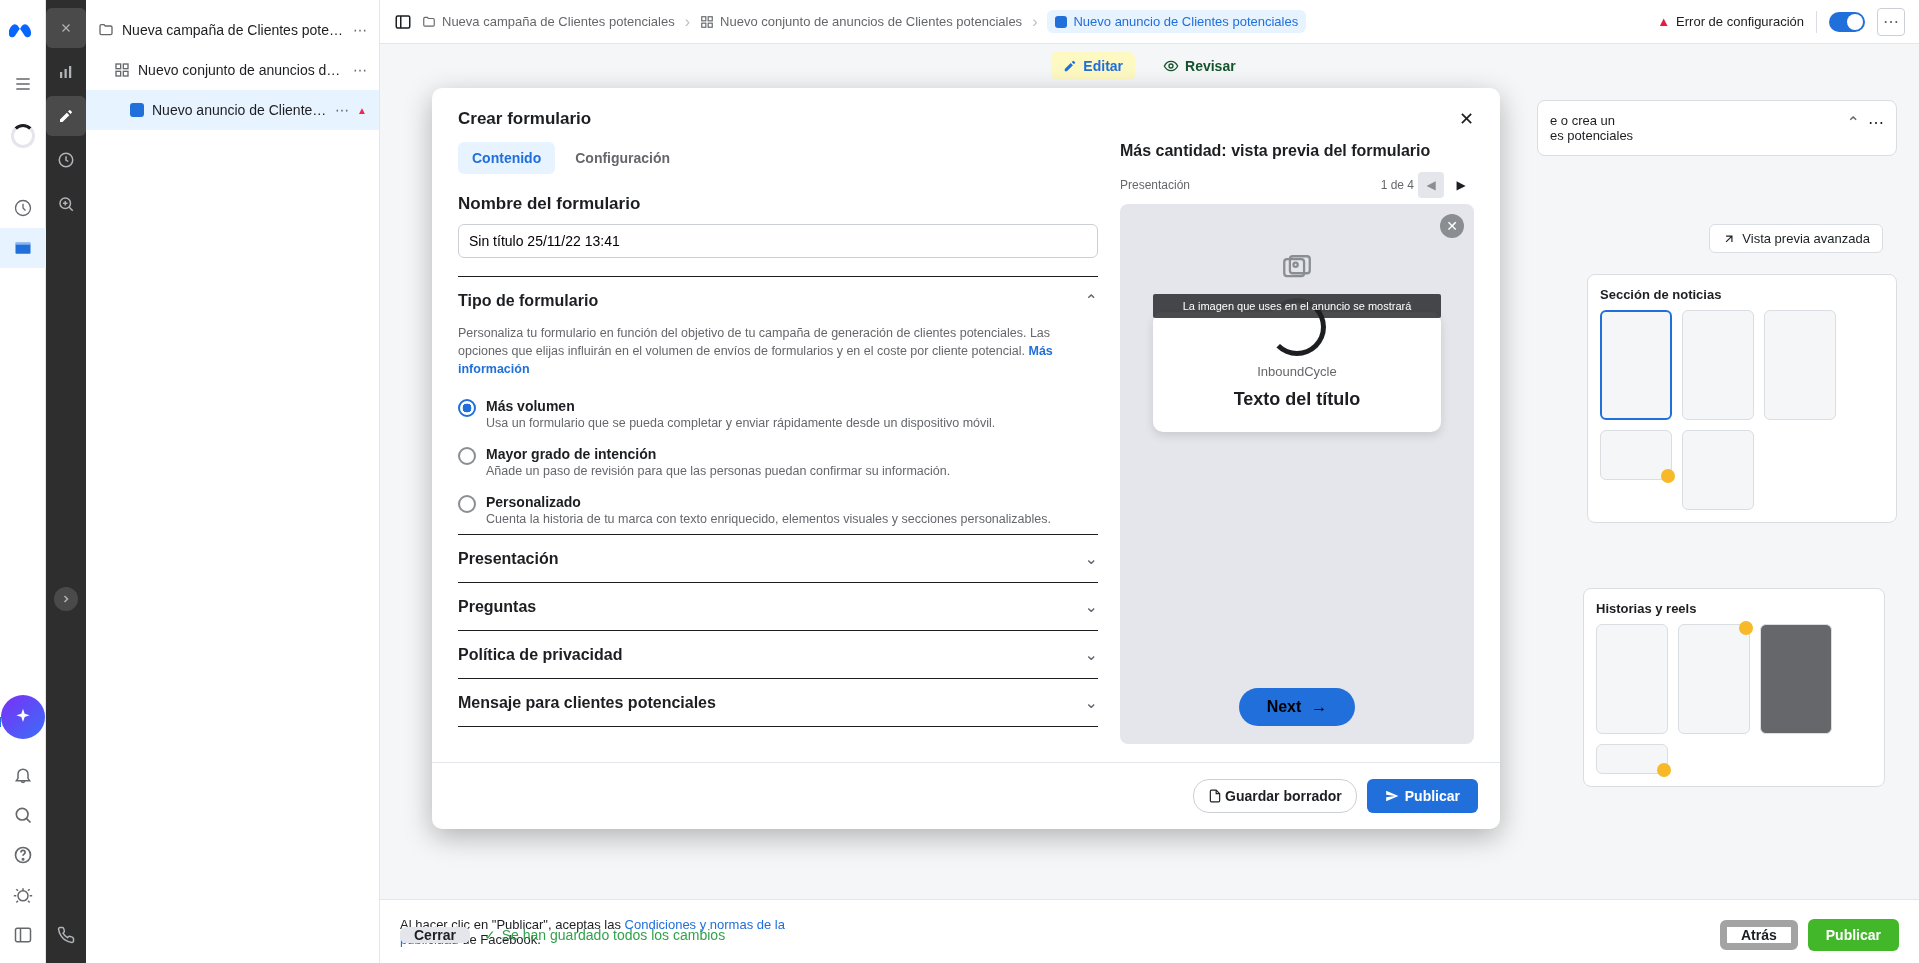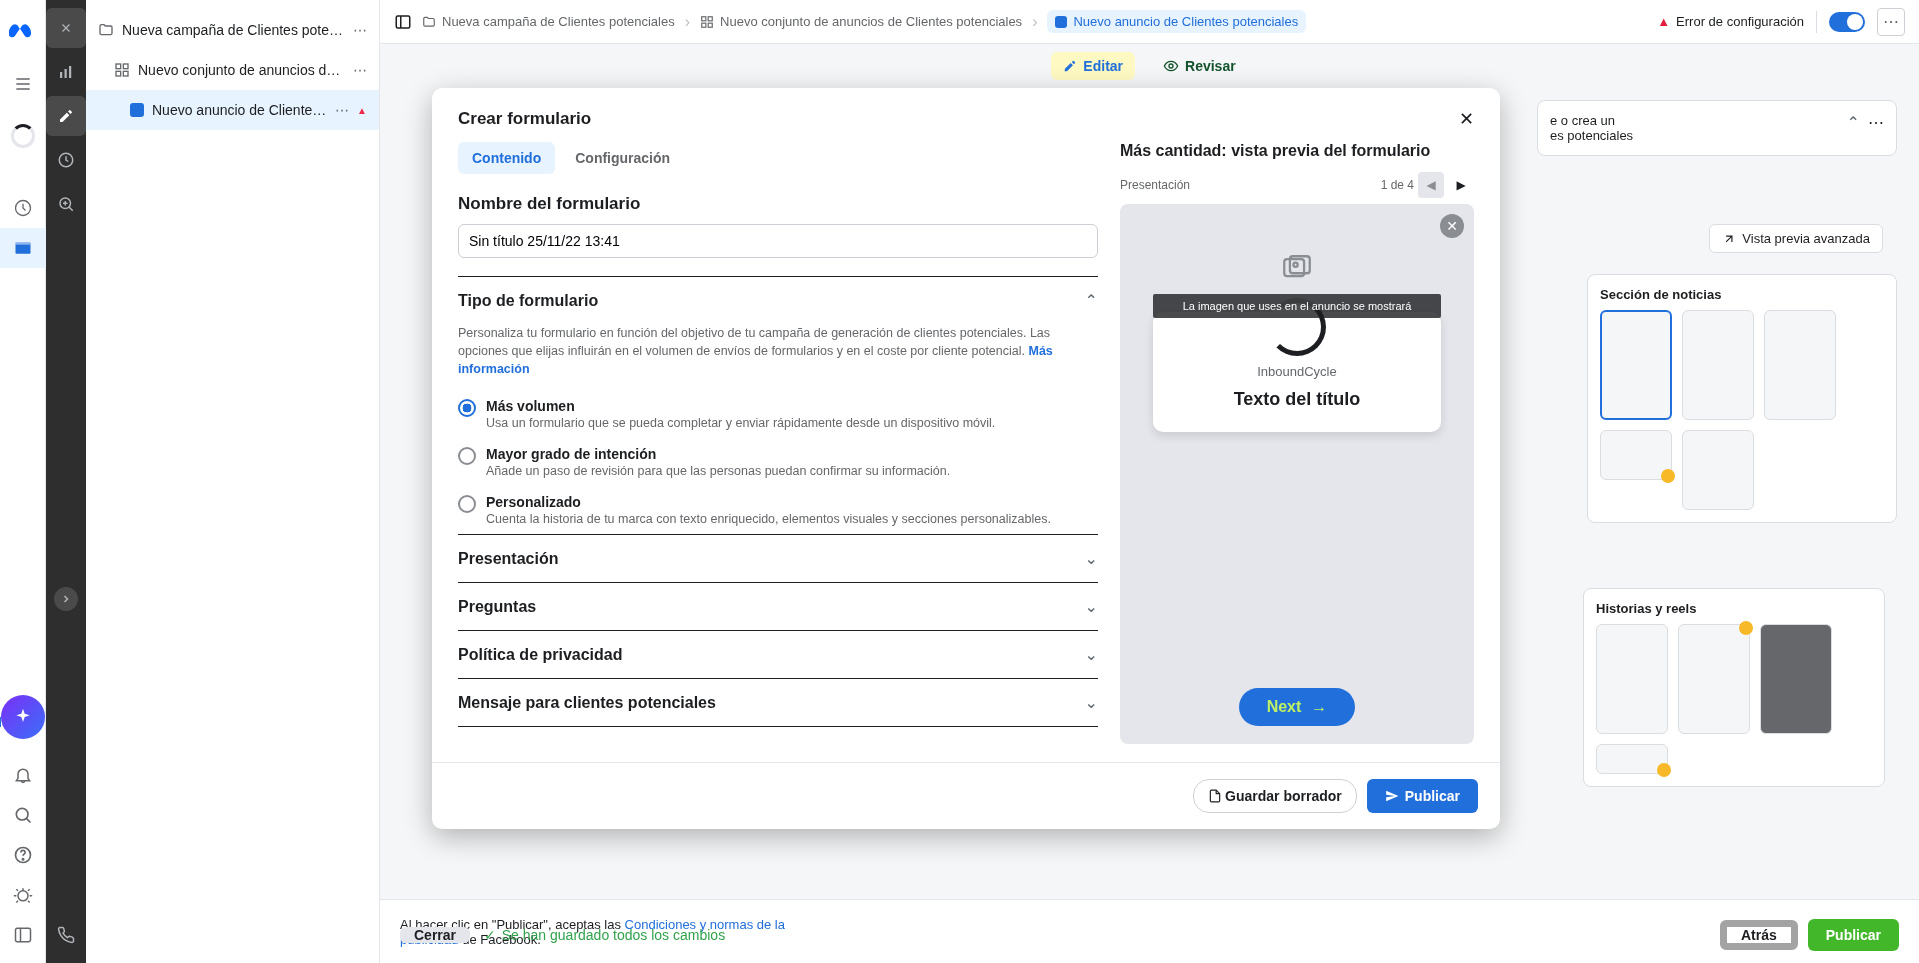"Next" .next-btn { color: #bef264 -> #000000 }
